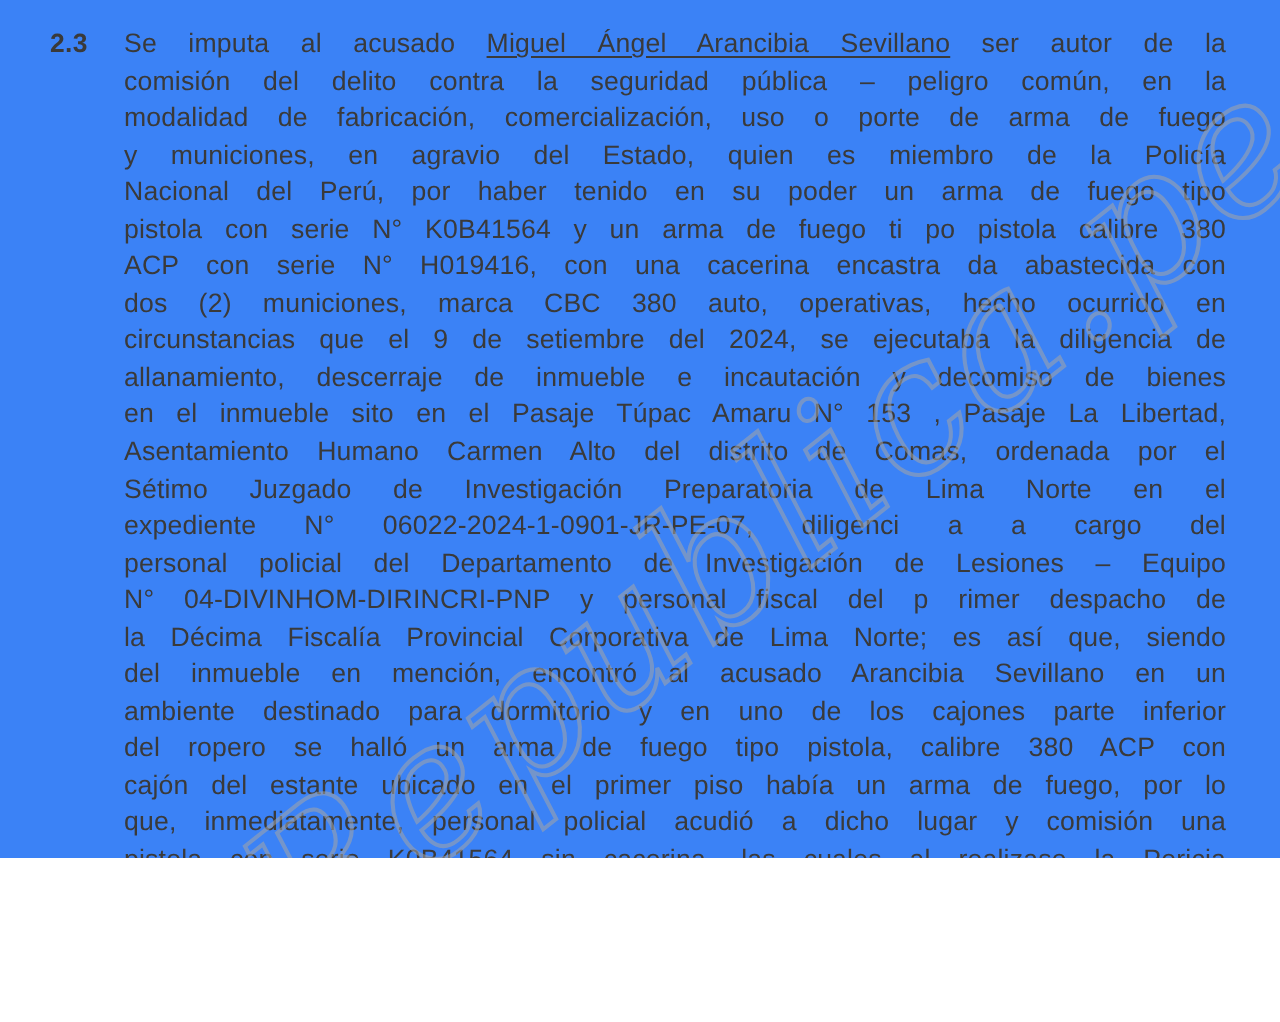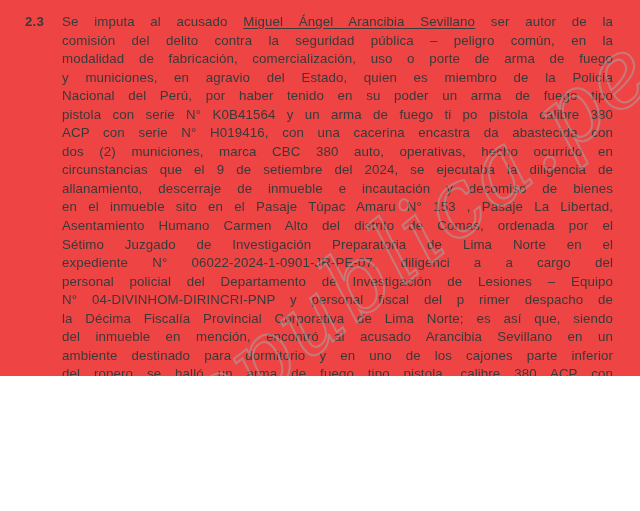"2.3" .page { background: #ef4444 -> #3b82f6; height: 376px -> 429px }
